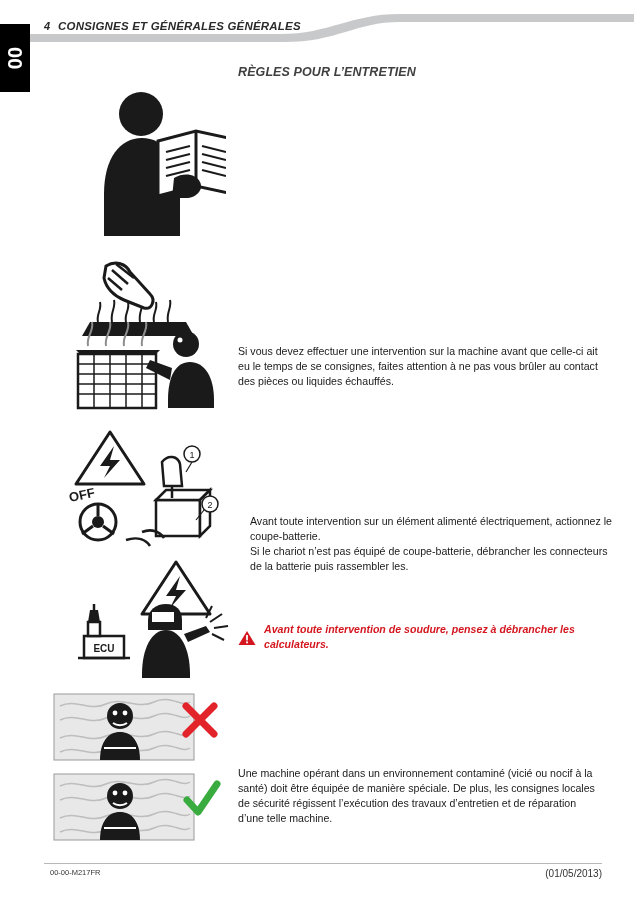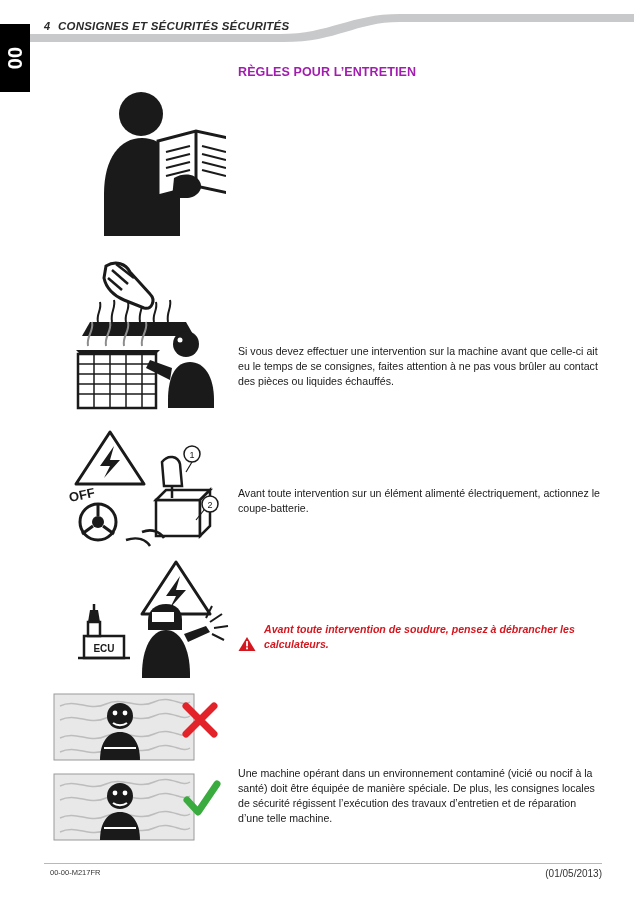"CONSIGNES ET SÉCURITÉS SÉCURITÉS" div.header-title { text: SÉCURITÉS SÉCURITÉS -> GÉNÉRALES GÉNÉRALES }
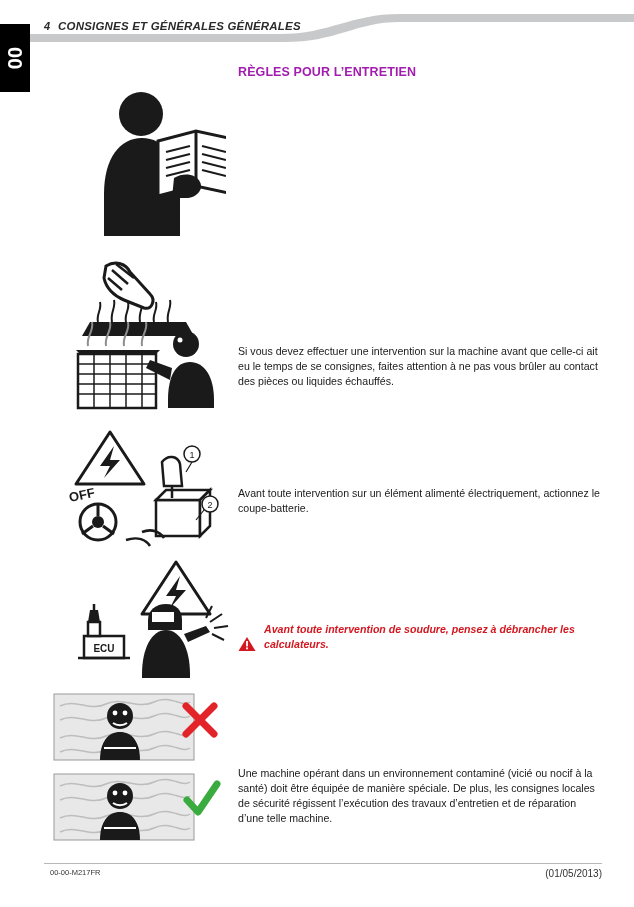"RÈGLES POUR L’ENTRETIEN" .section-title { color: #a21caf -> #404040; font-style: none -> italic }
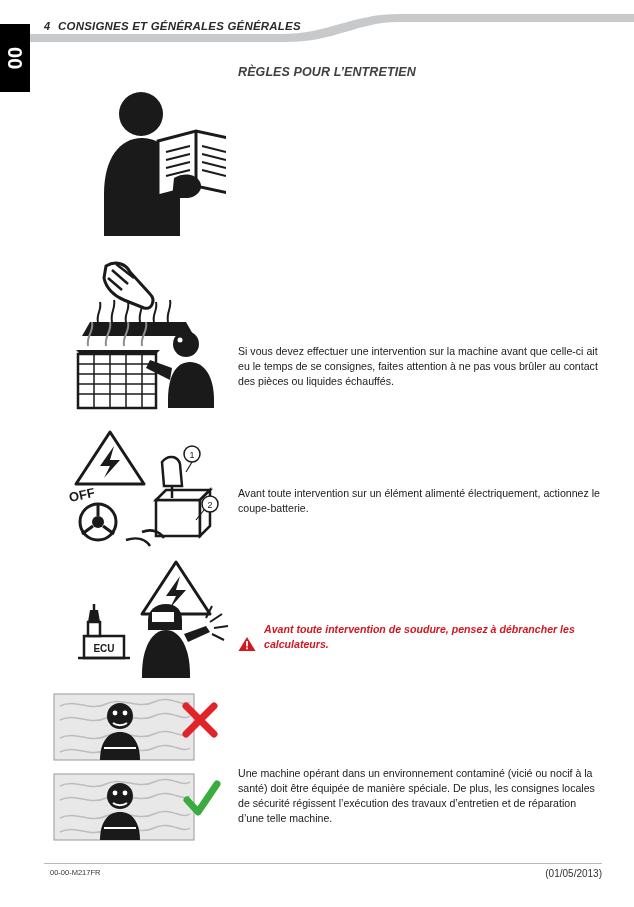"Avant toute intervention sur un" div.para { margin-left: none -> 12px; top: 486px -> 514px }
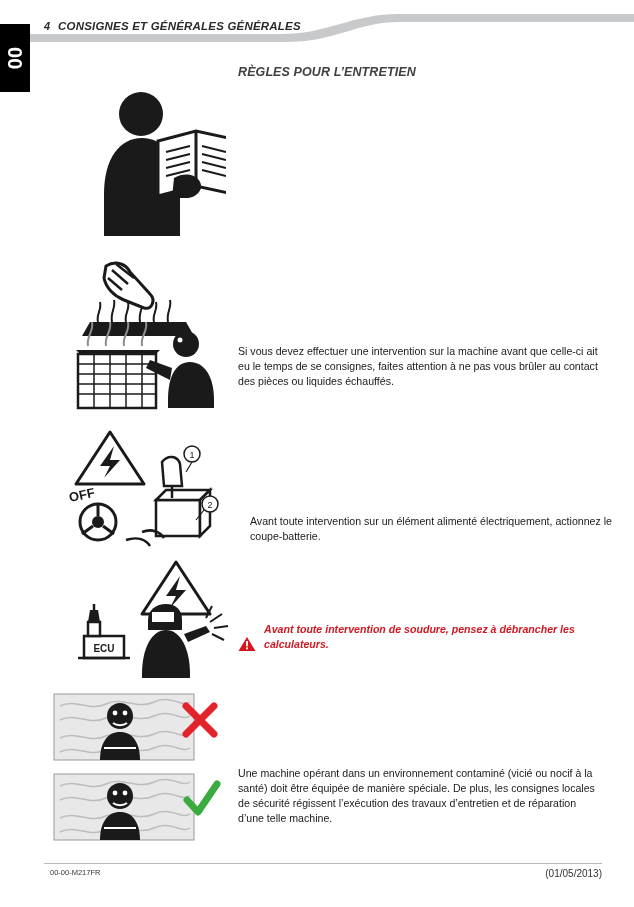"Si le chariot n’est pas" p { html: none -> <p>Si le chariot n’est pas équipé de coupe-batterie, débrancher les connecteurs de la batterie puis rassembler les.</p> }
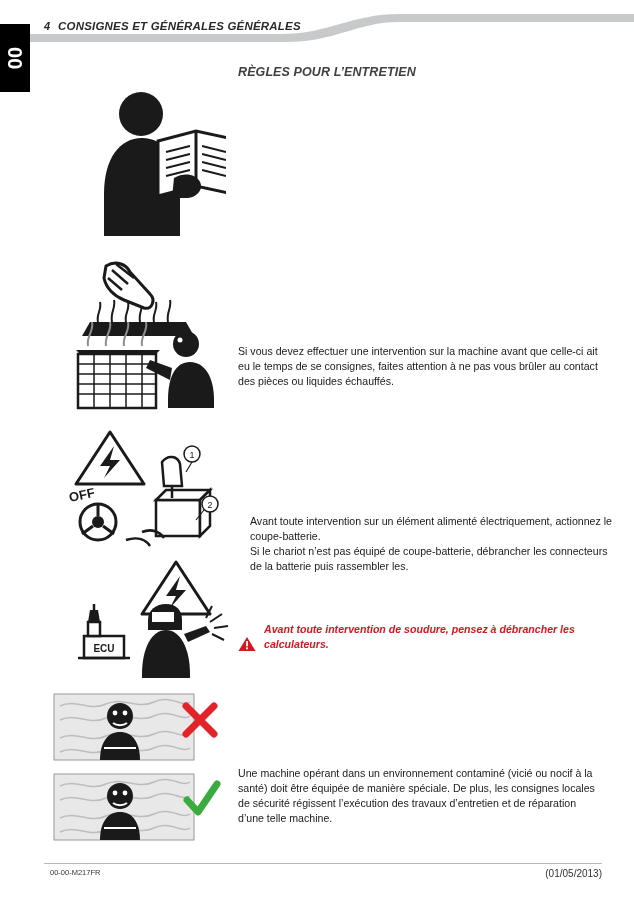"Avant toute intervention de soudure," .warn-block { align-items: flex-end -> center }
